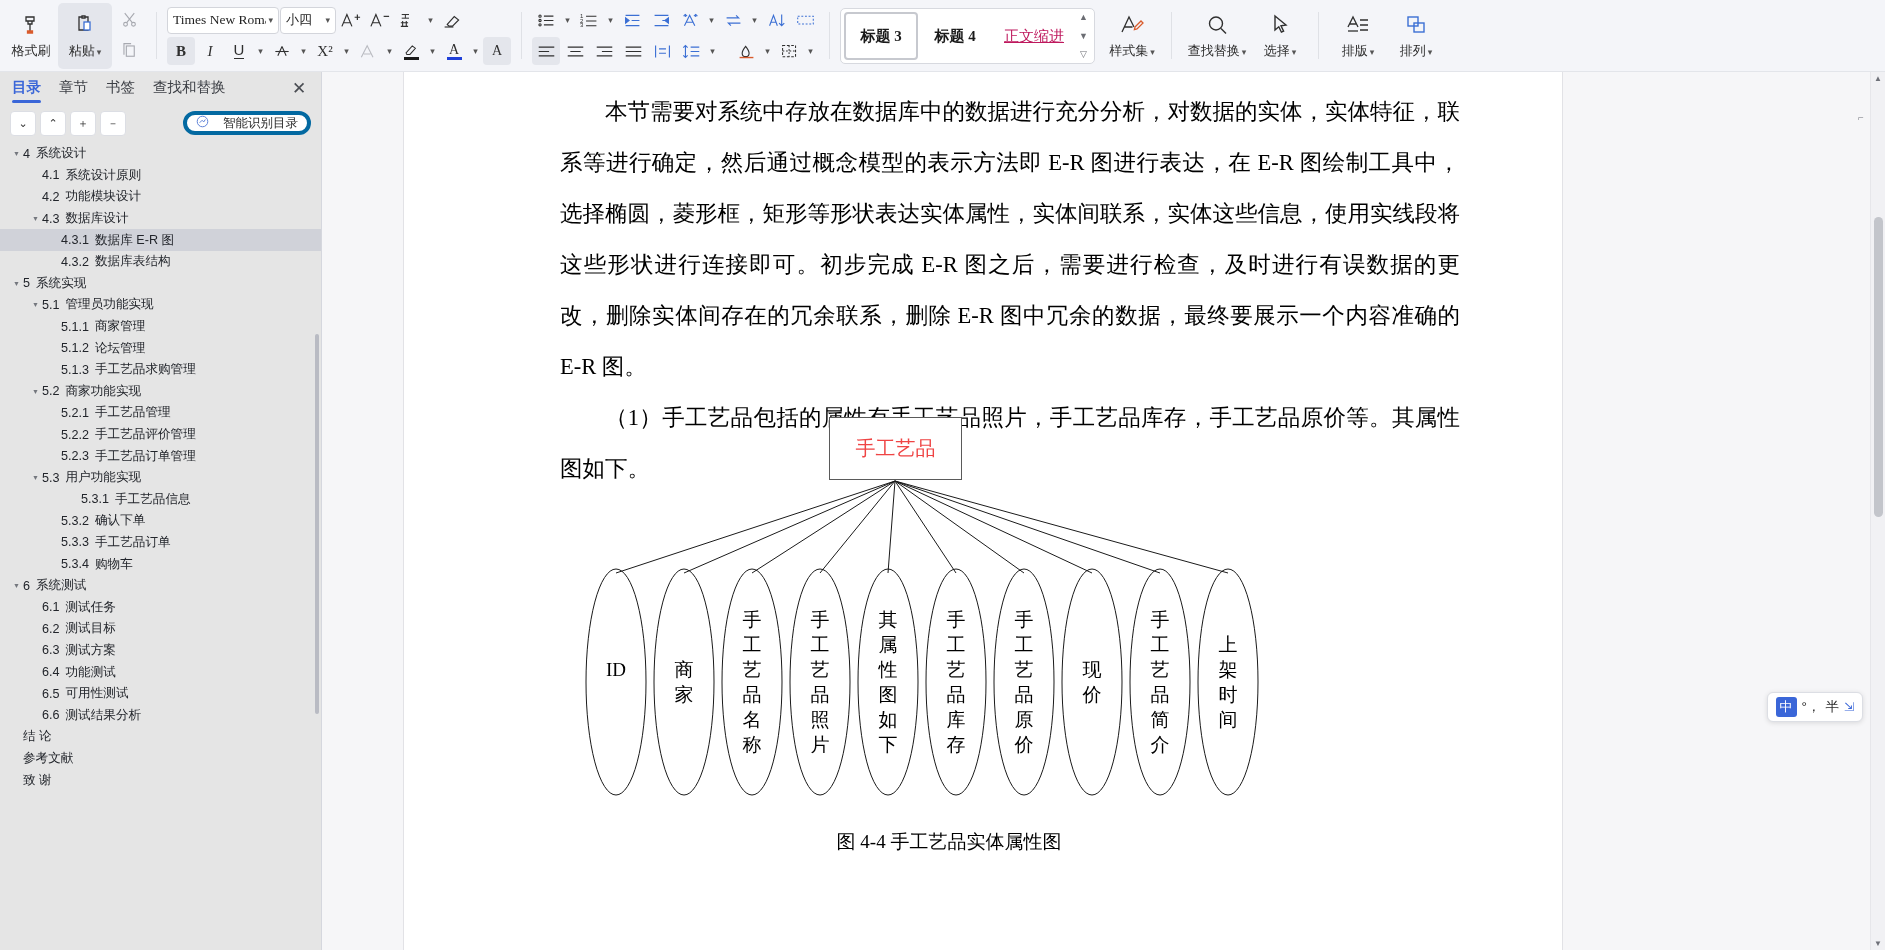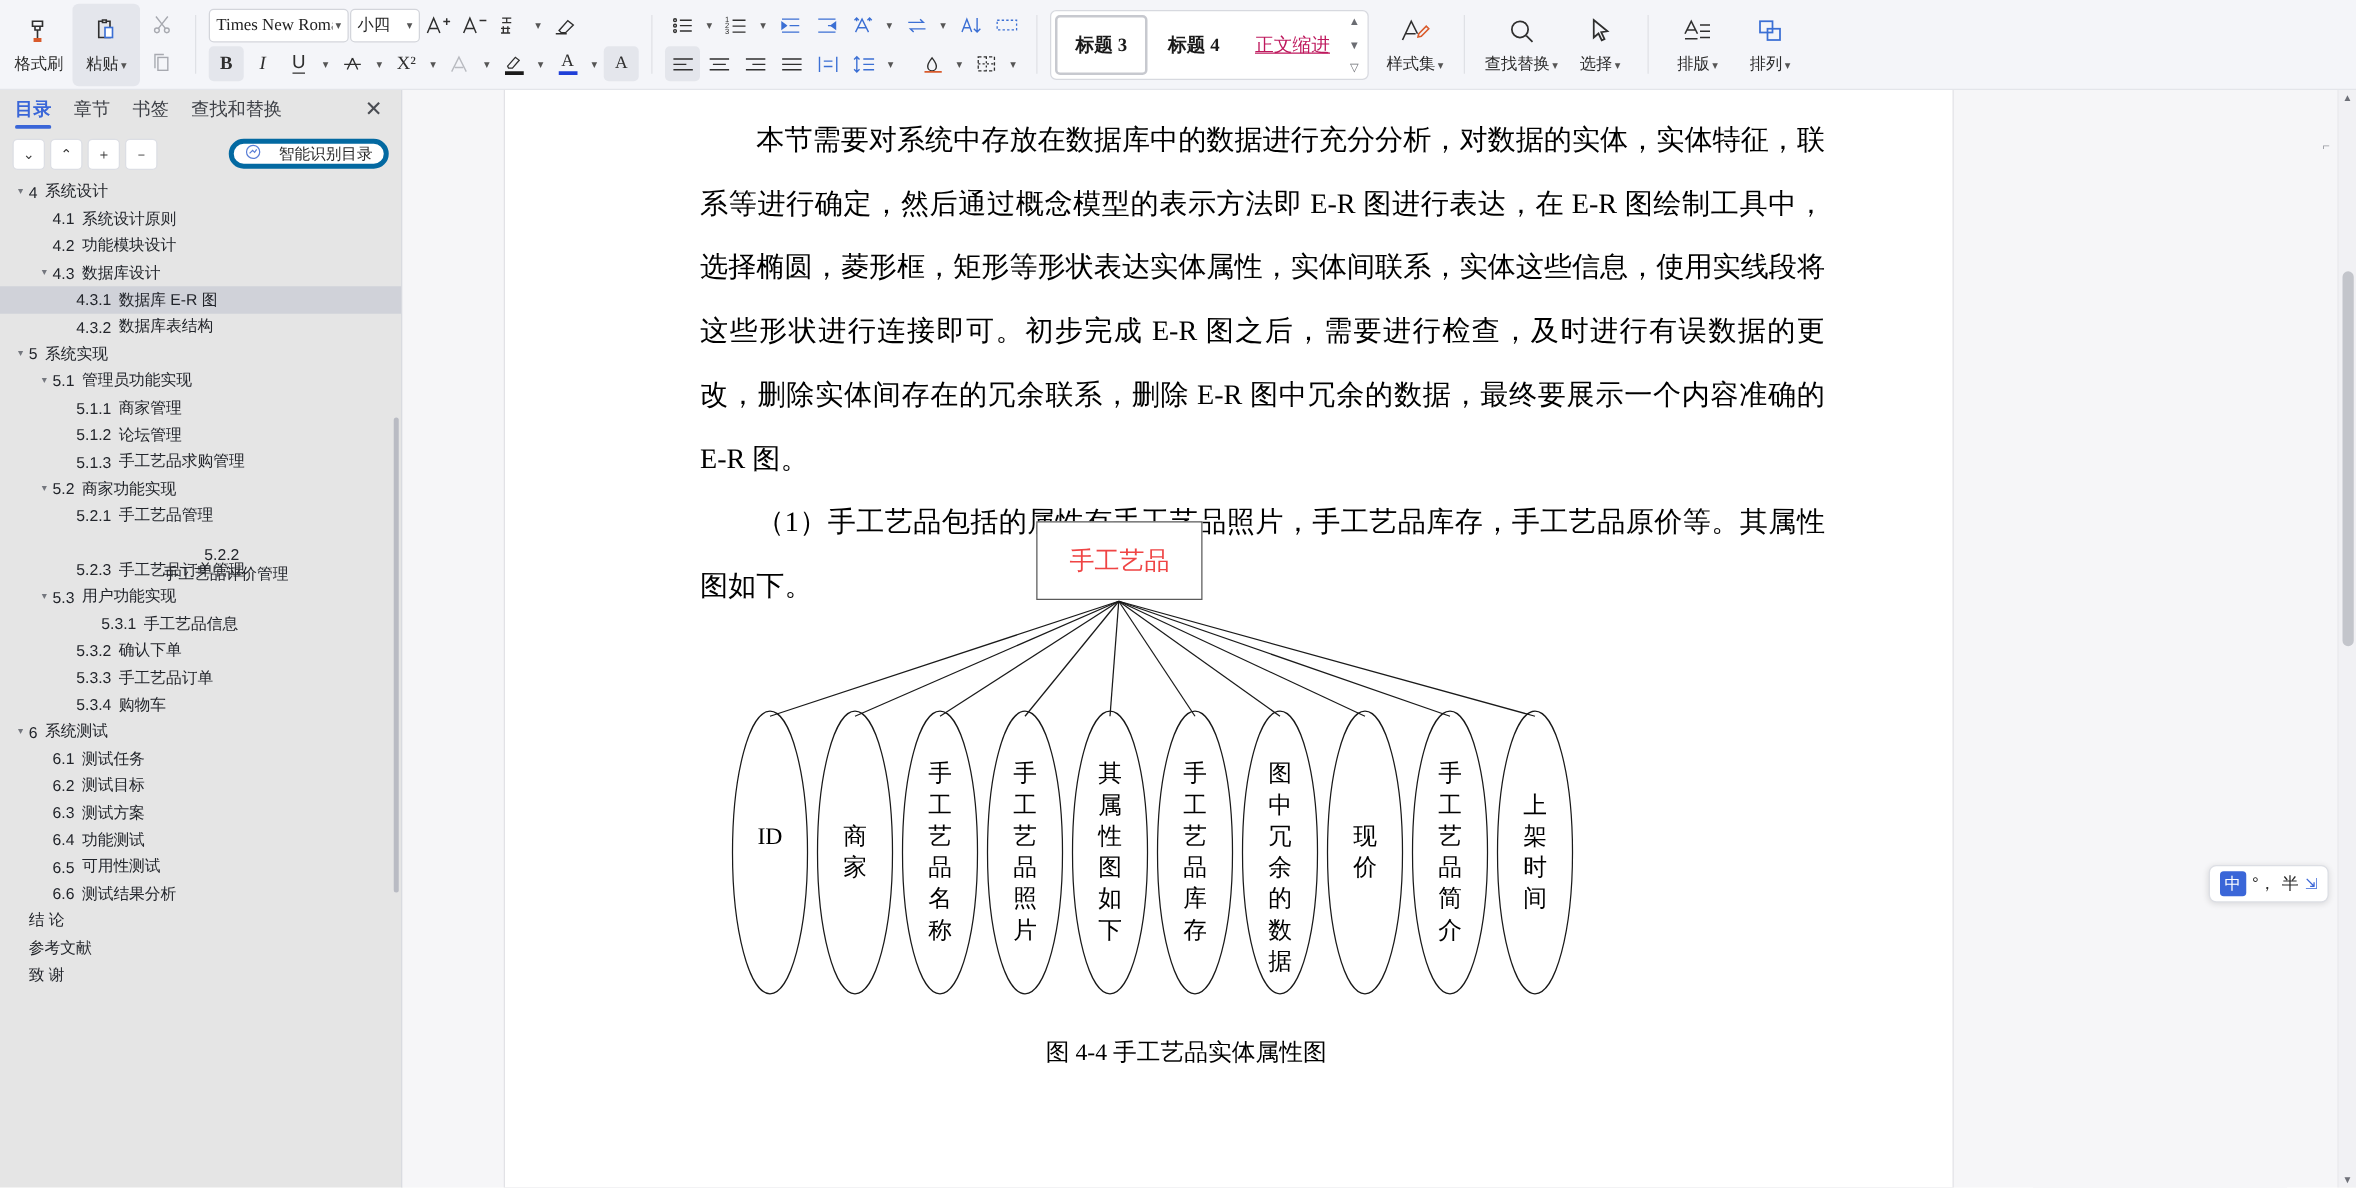"5.2.2" div.tr-item { flex-direction: column -> none }
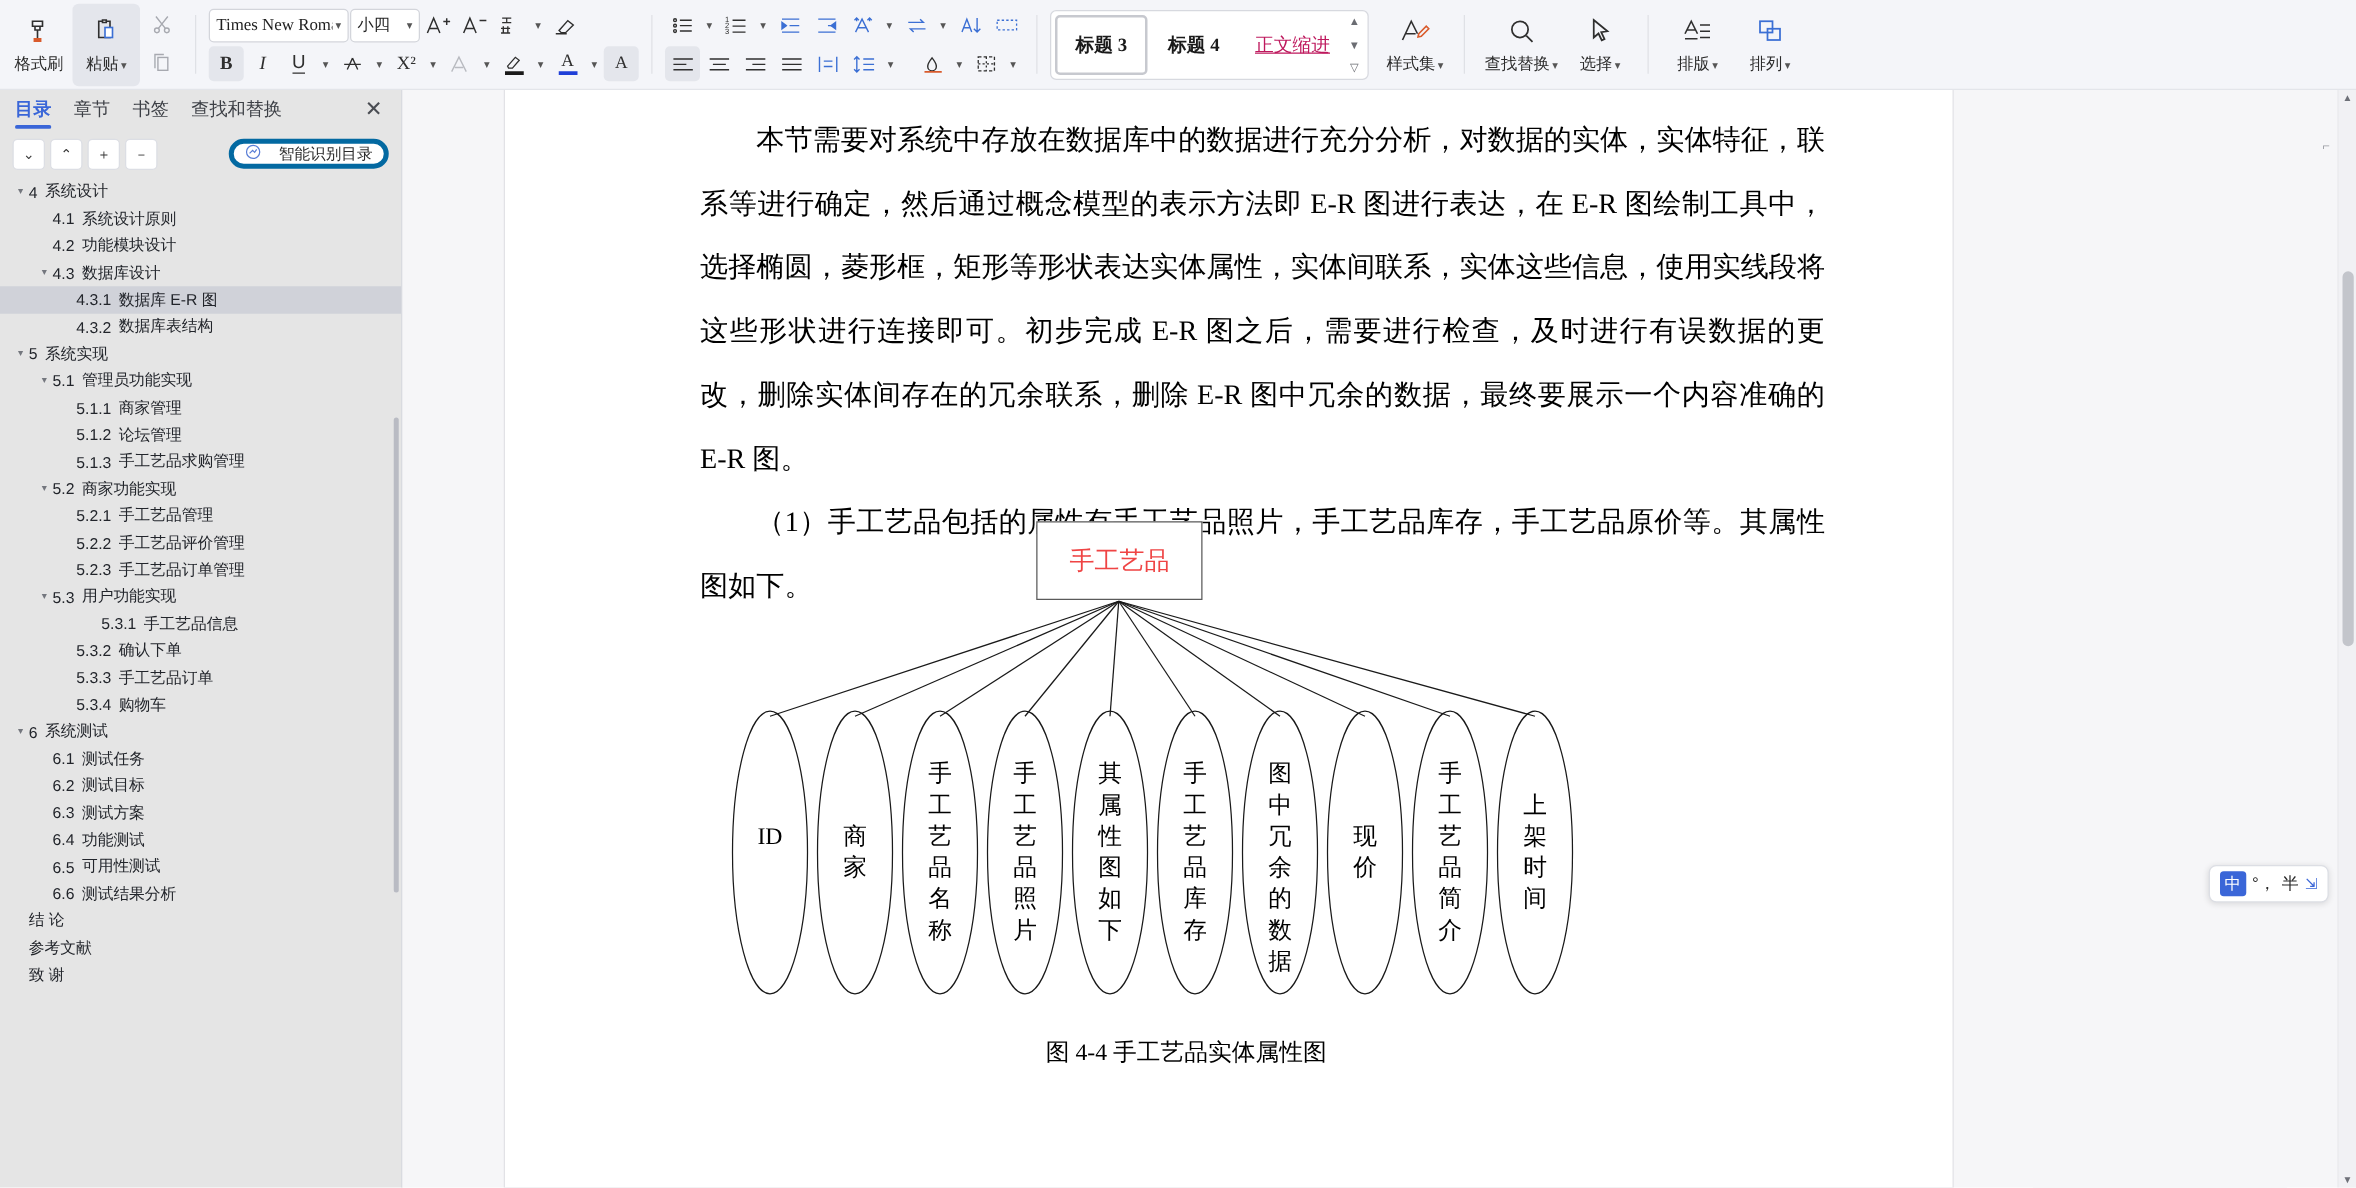"图中冗余的数据" div.el-label { text: 图中冗余的数据 -> 手工艺品原价 }
